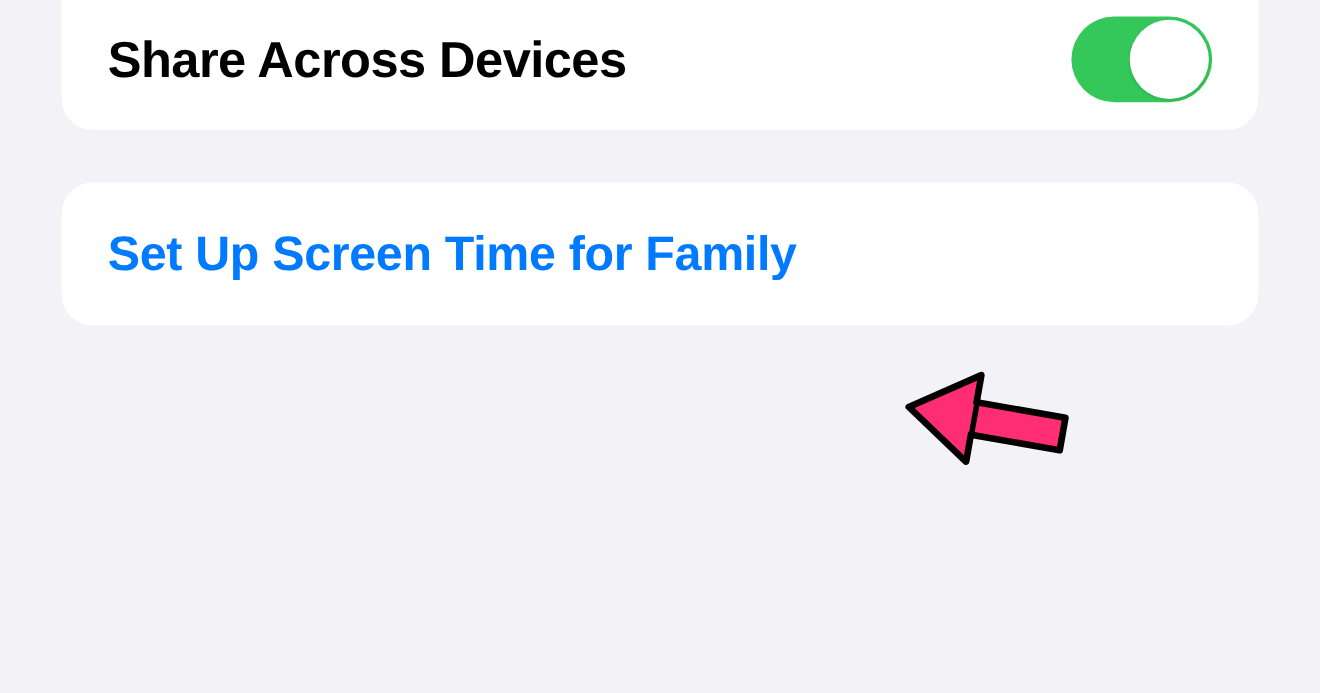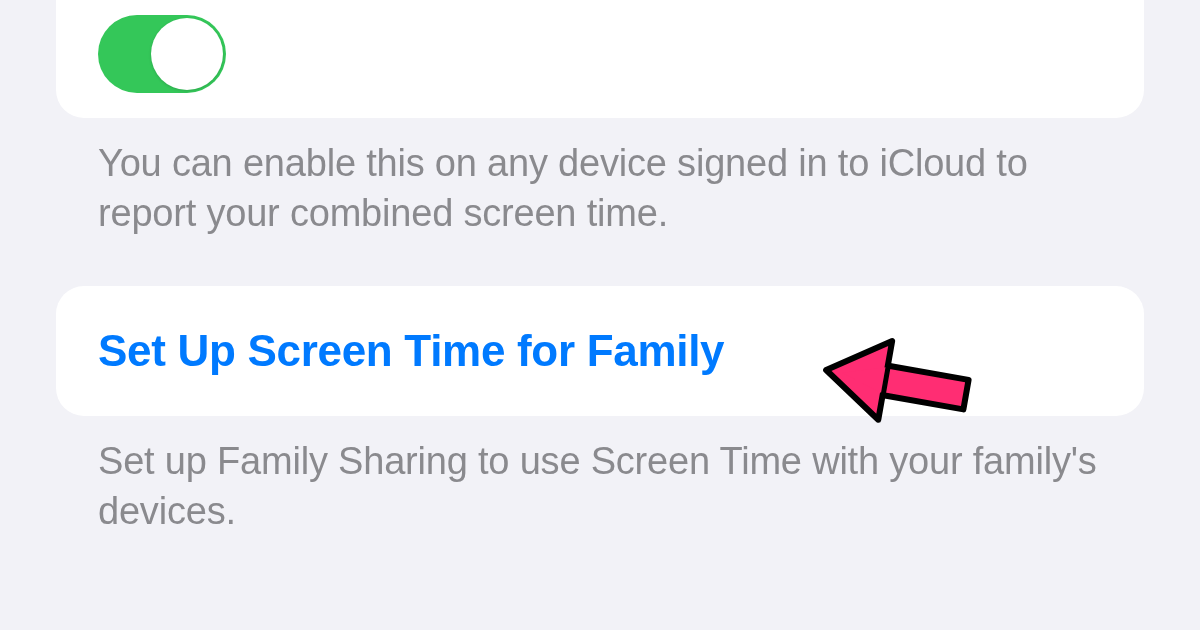"Share Across Devices" div.cell-title { html: none -> <div>Share Across Devices</div> }
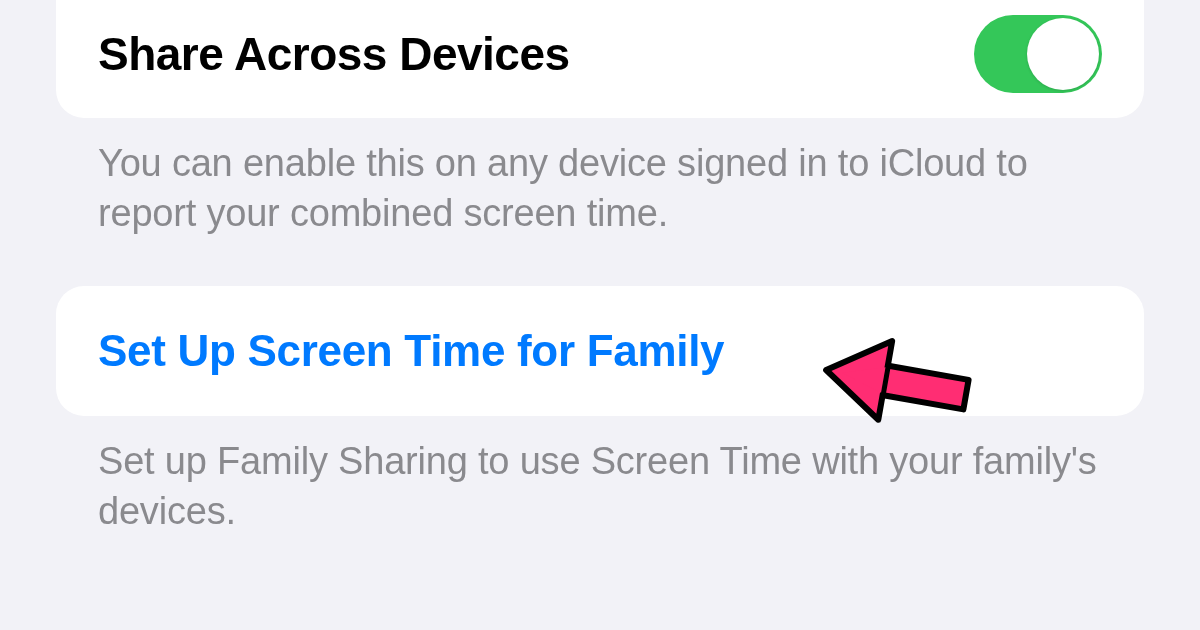"You can enable this on" div.footer { html: <div>You can enable this on any device signed in to iCloud to report your combined screen time.</div> -> none }
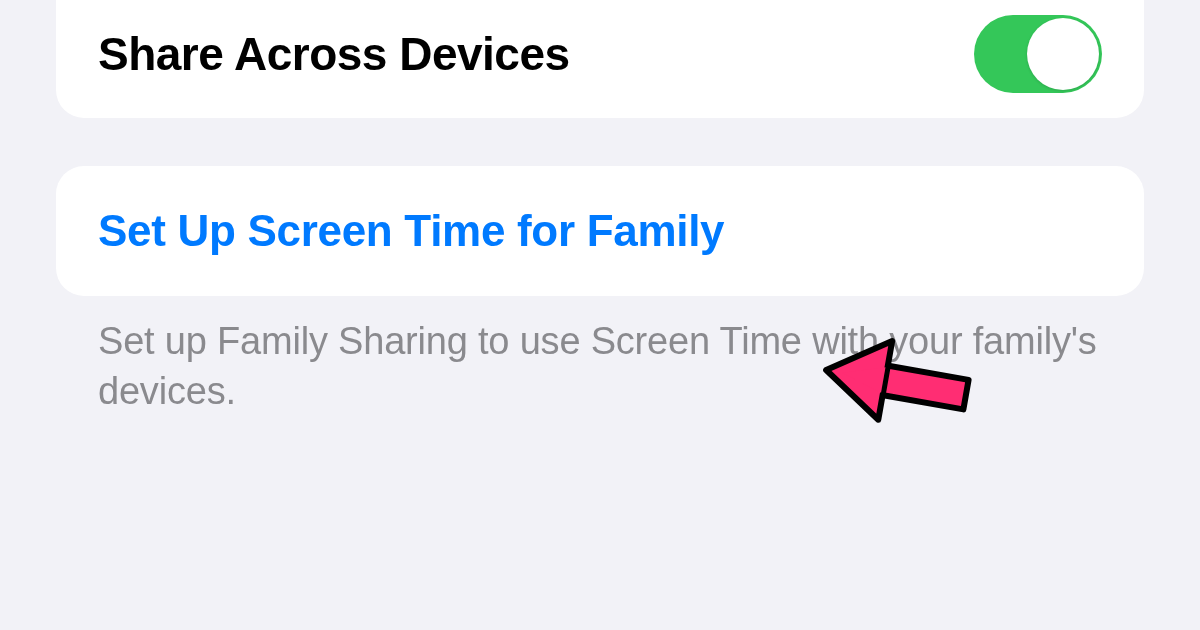"Set up Family Sharing to" div.footer { html: <div>Set up Family Sharing to use Screen Time with your family's devices.</div> -> none }
